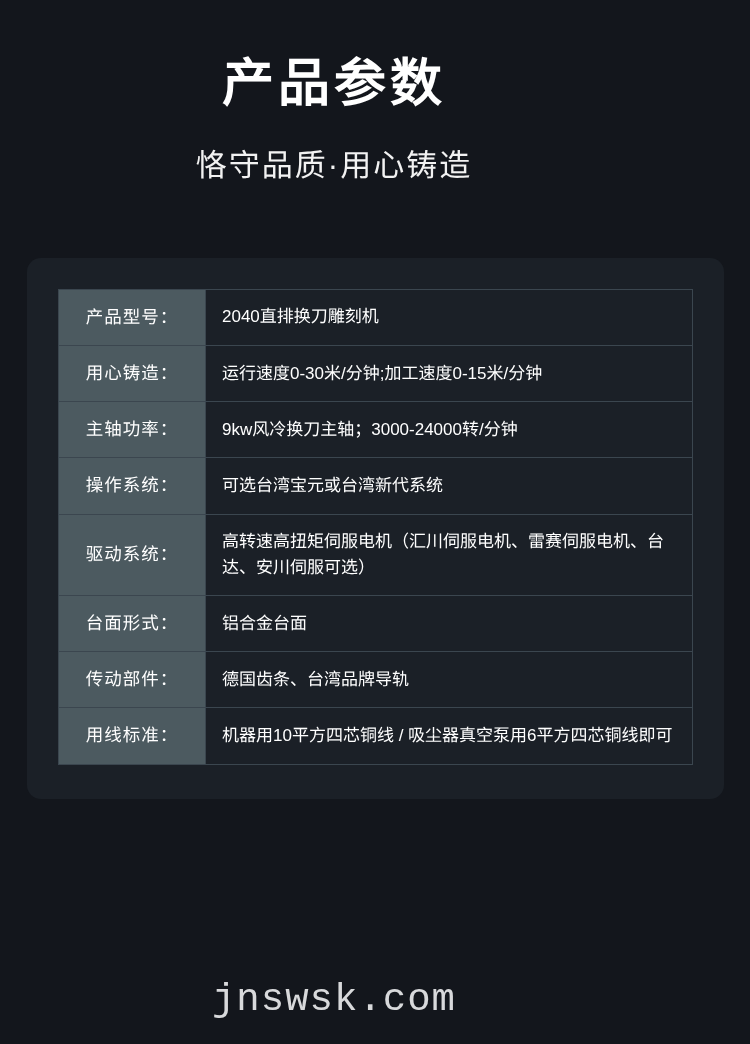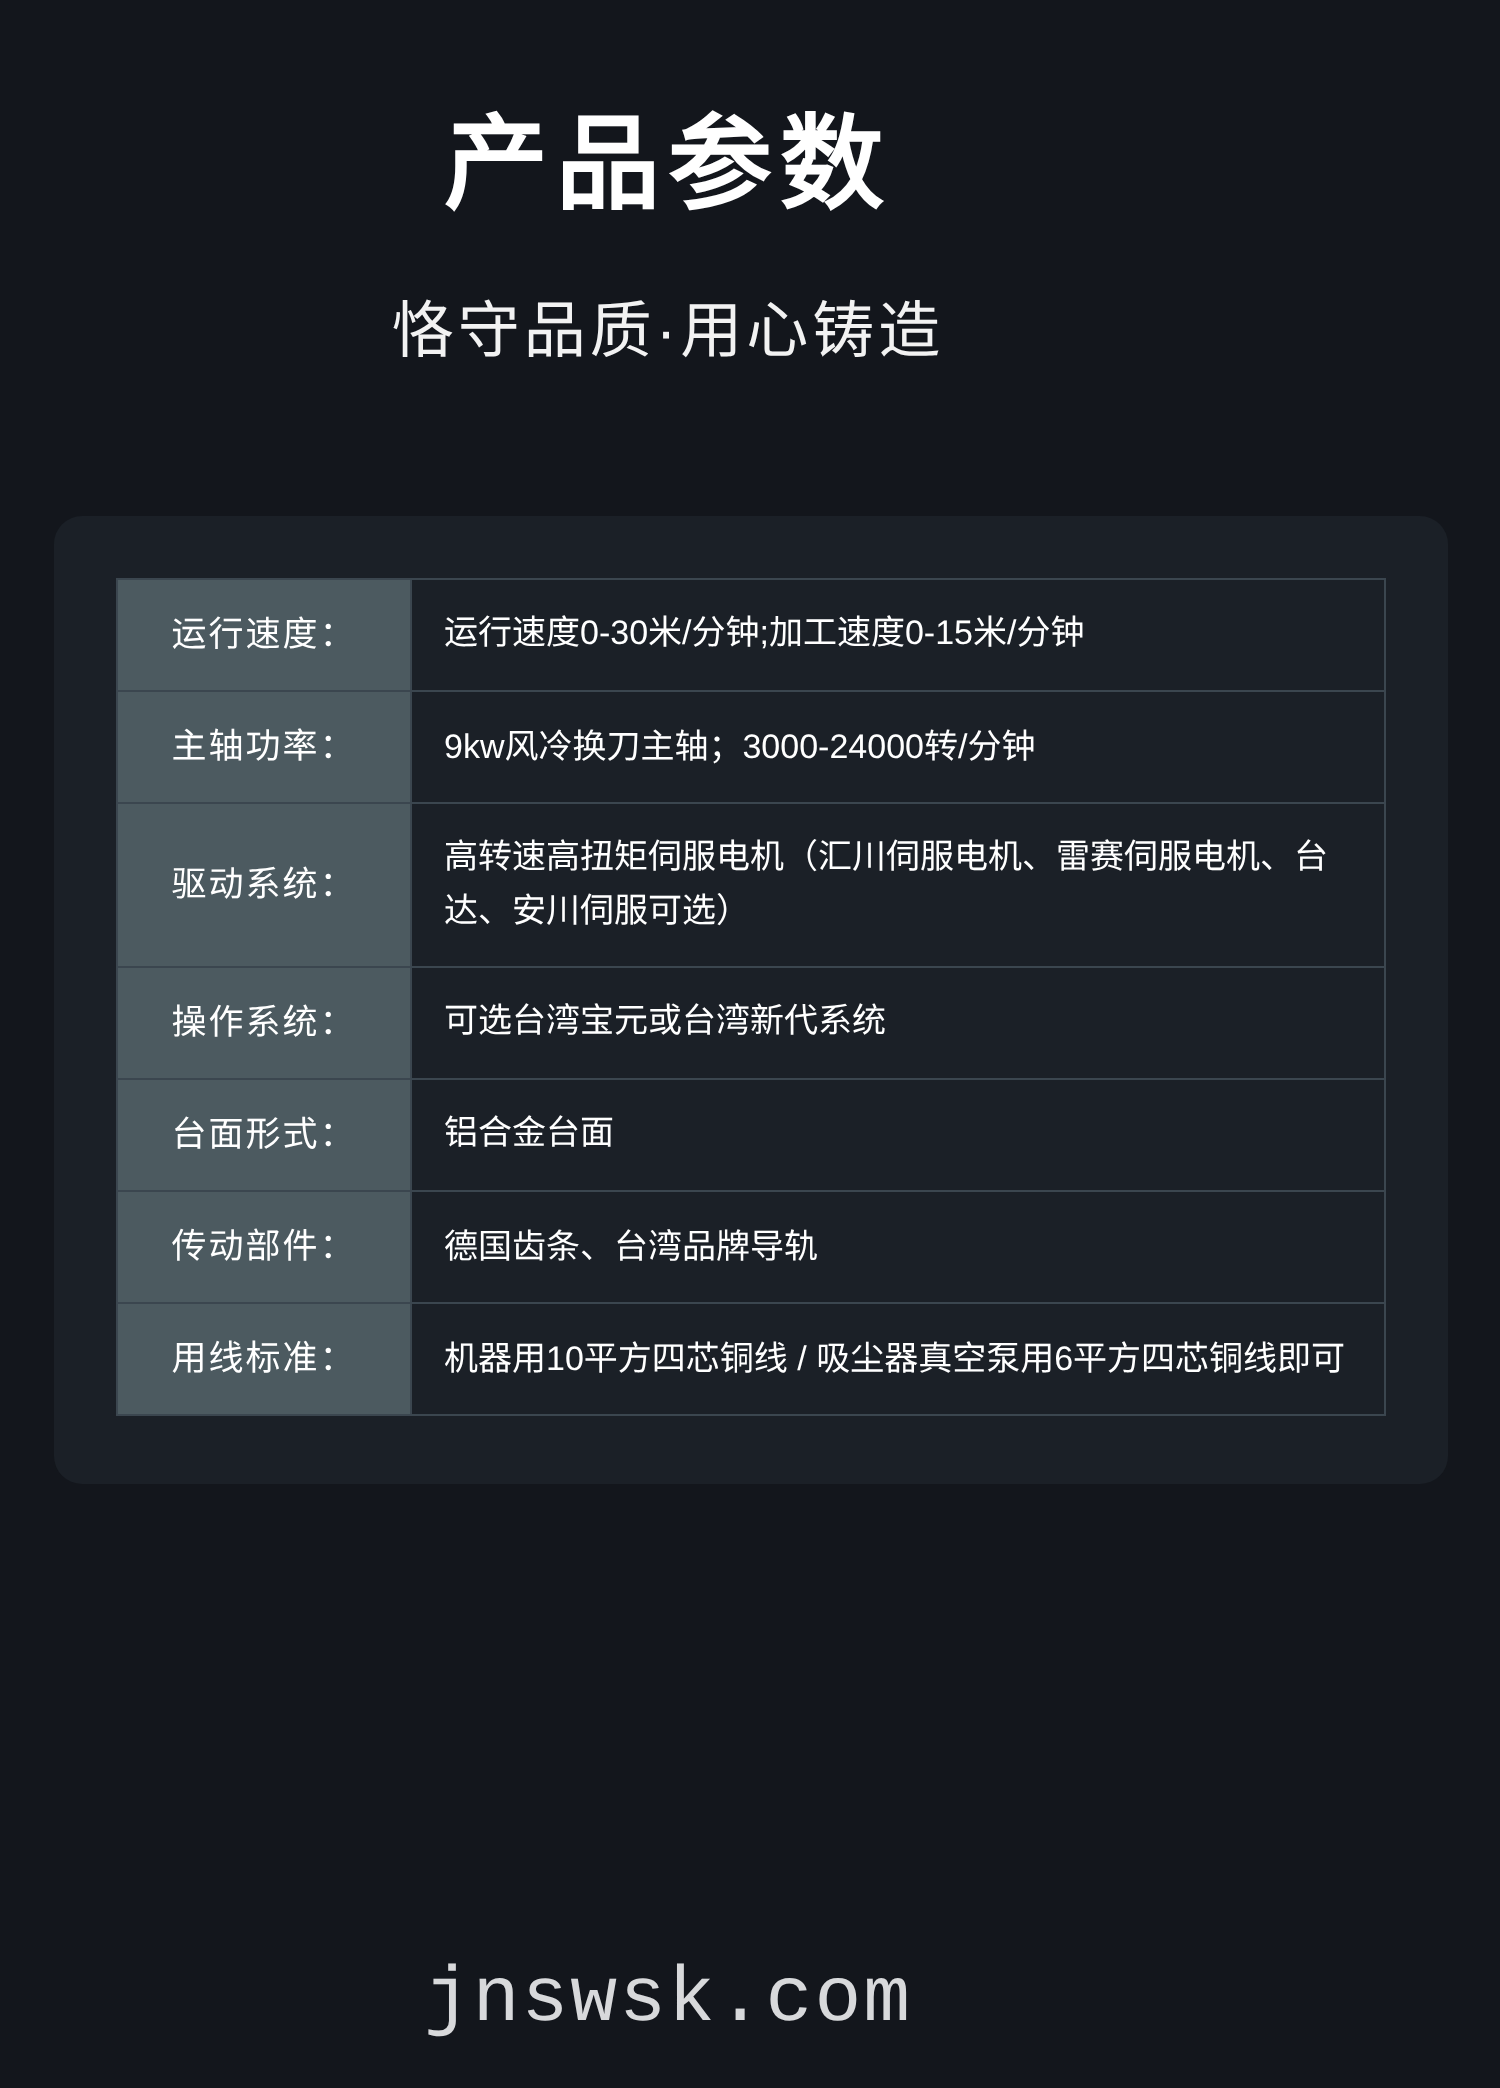"产品型号：" tr { html: none -> <tr> <td>产品型号：</td> <td>2040直排换刀雕刻机</td> </tr> }
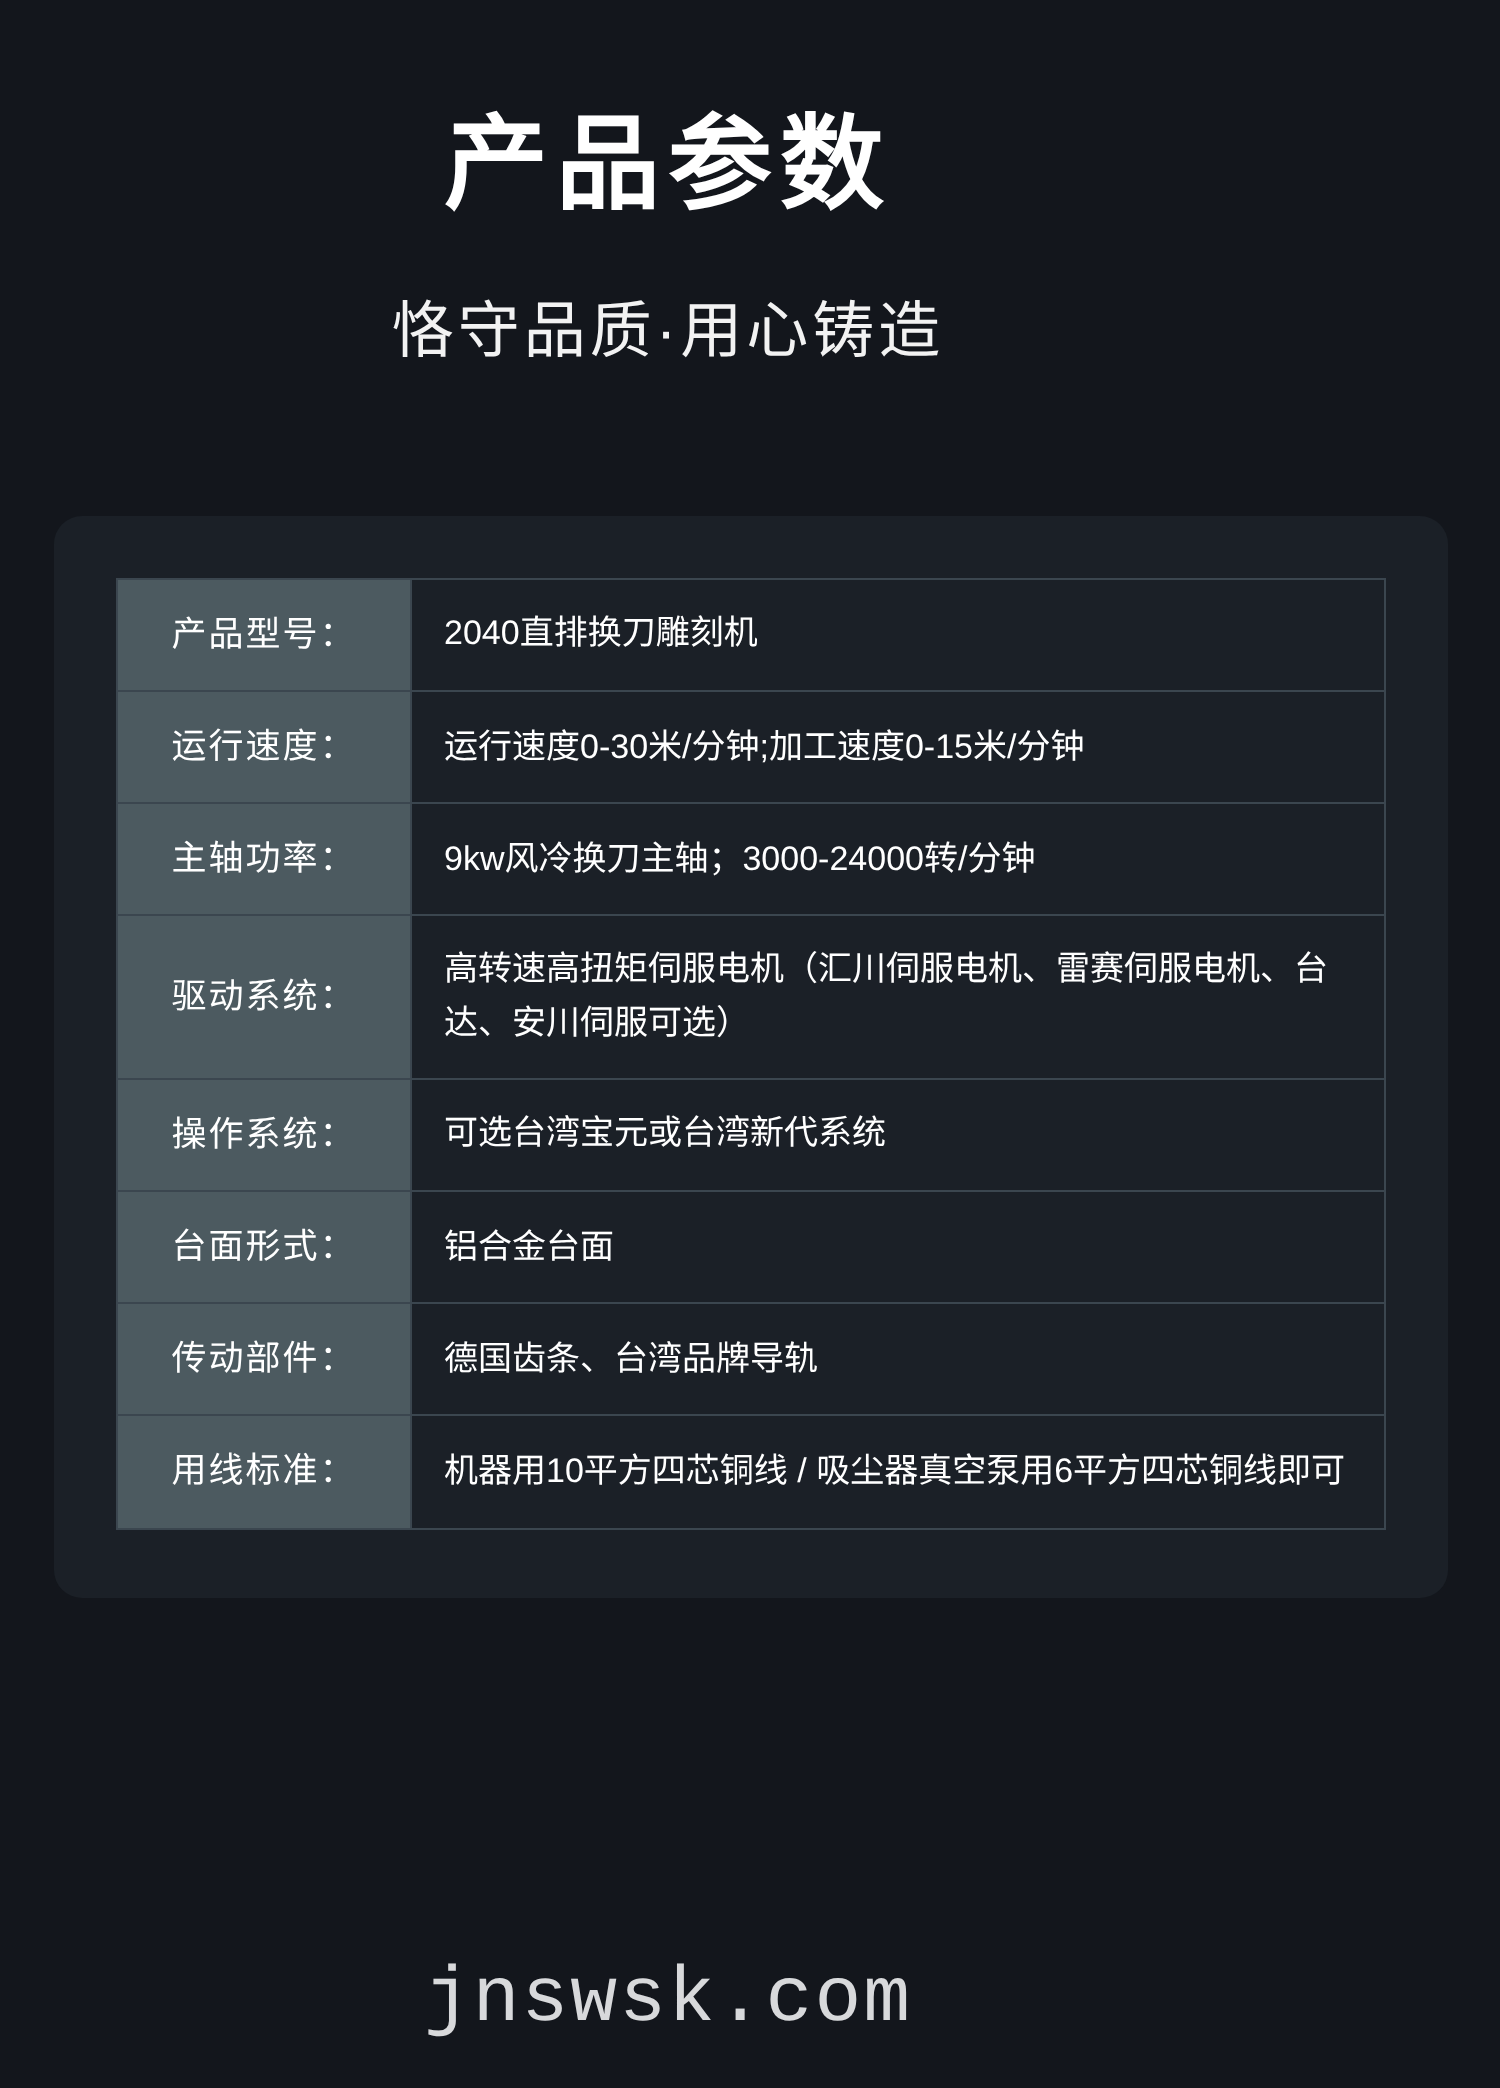"运行速度：" td.label-cell { text: 运行速度 -> 用心铸造 }
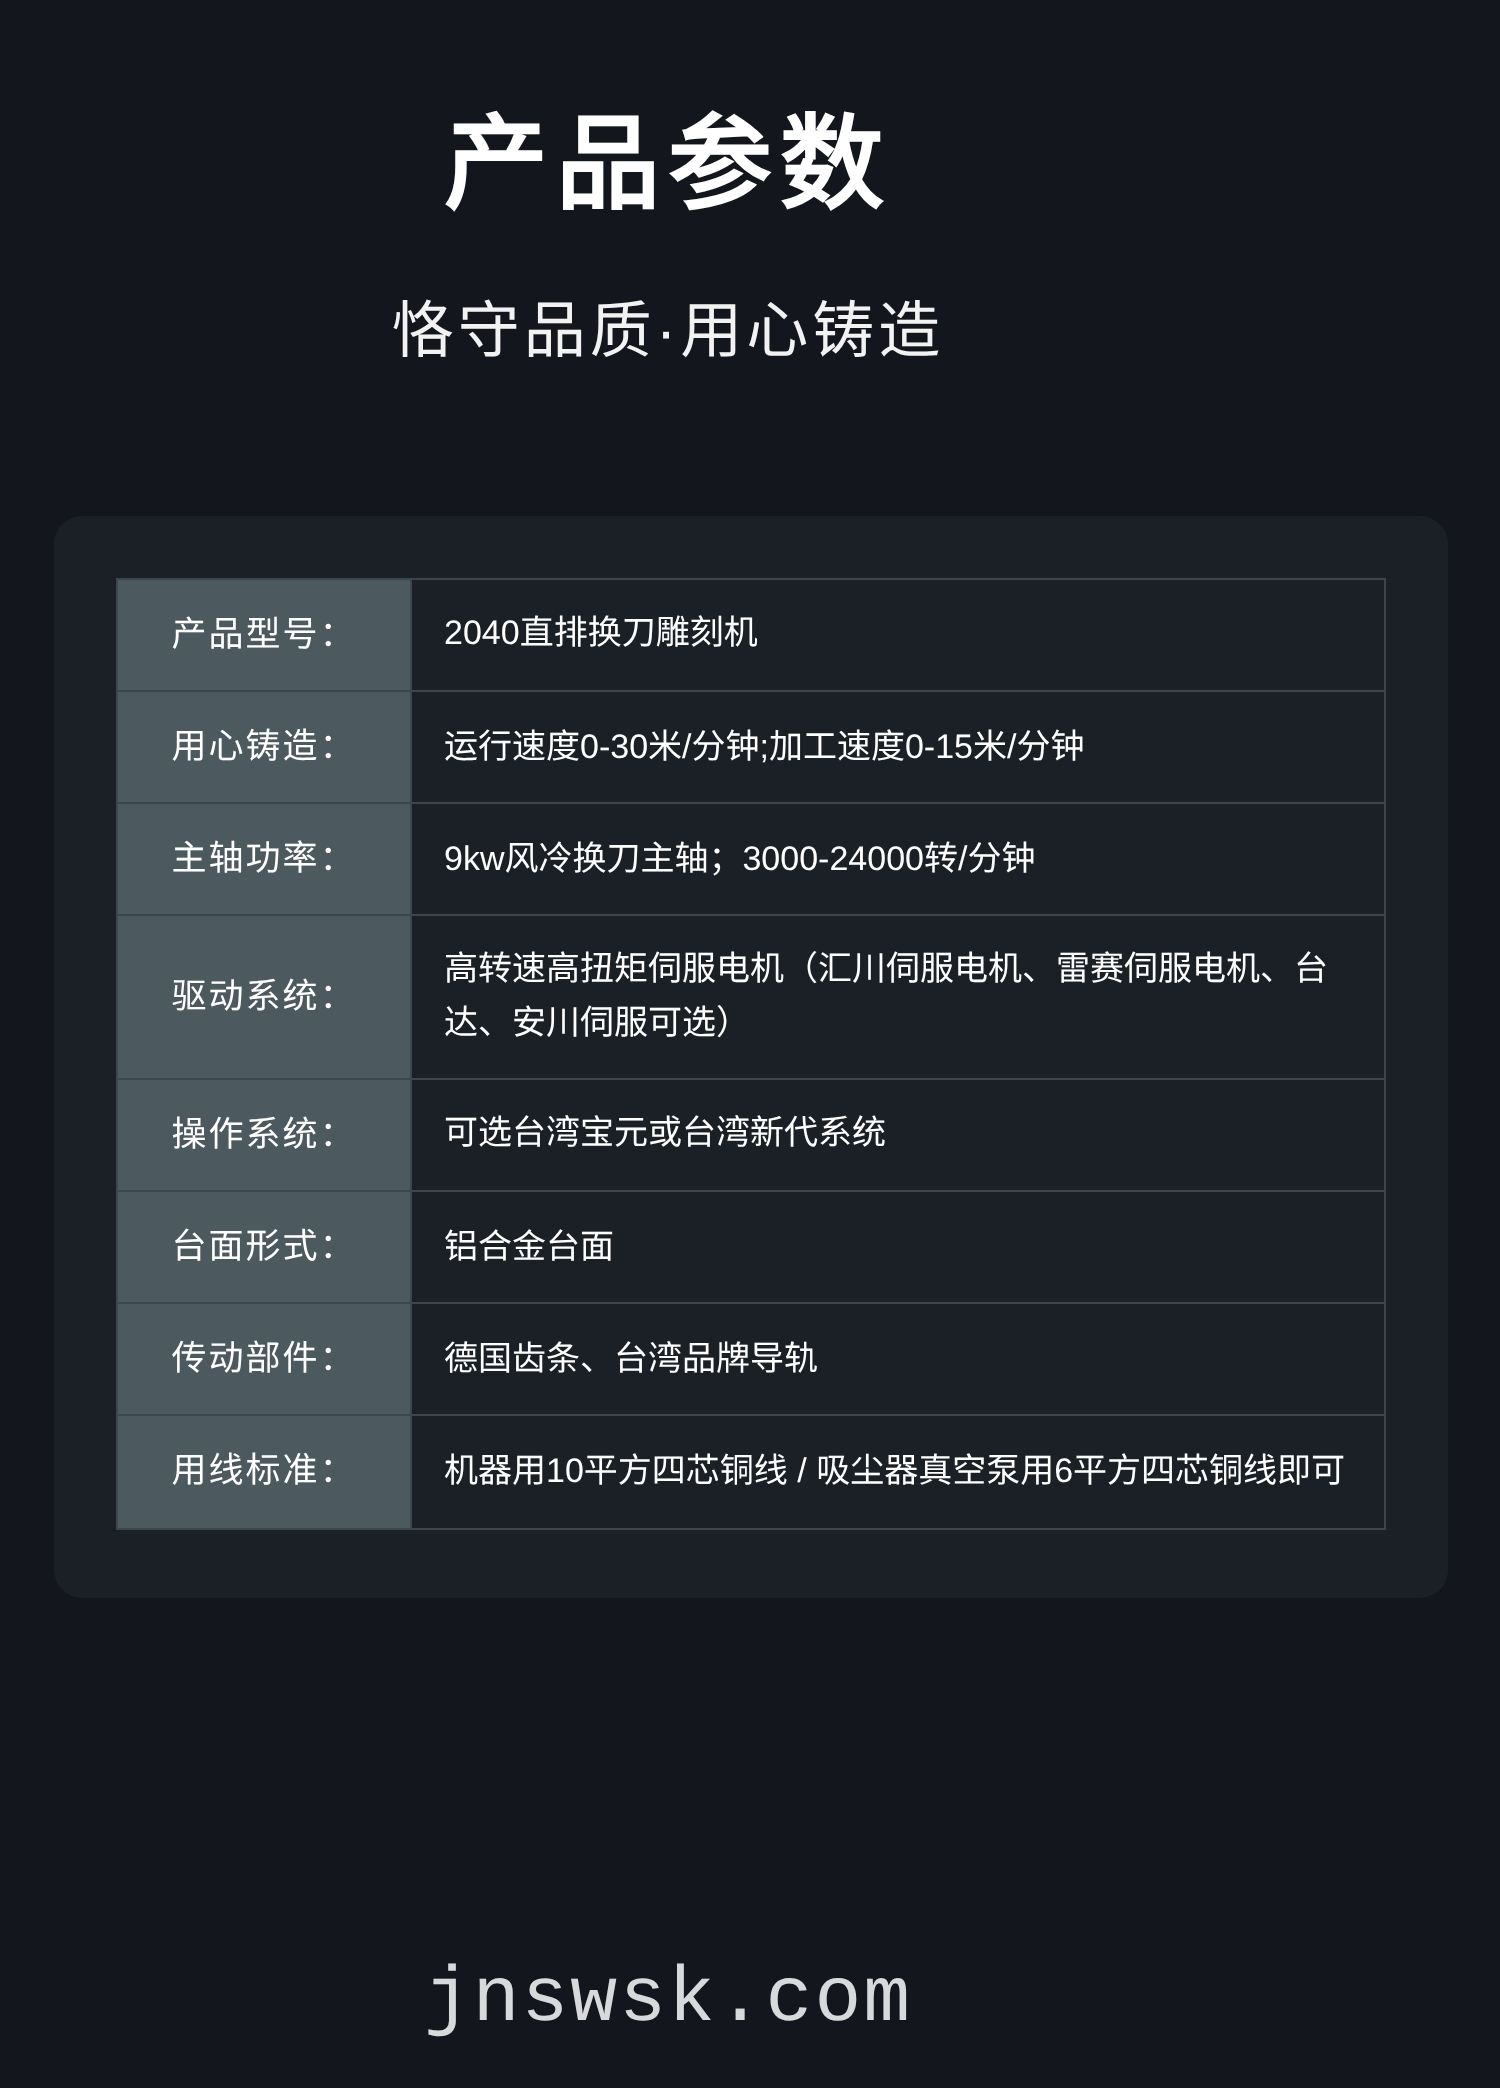"驱动系统：" tr { order: before "操作系统：" -> after "操作系统：" }
